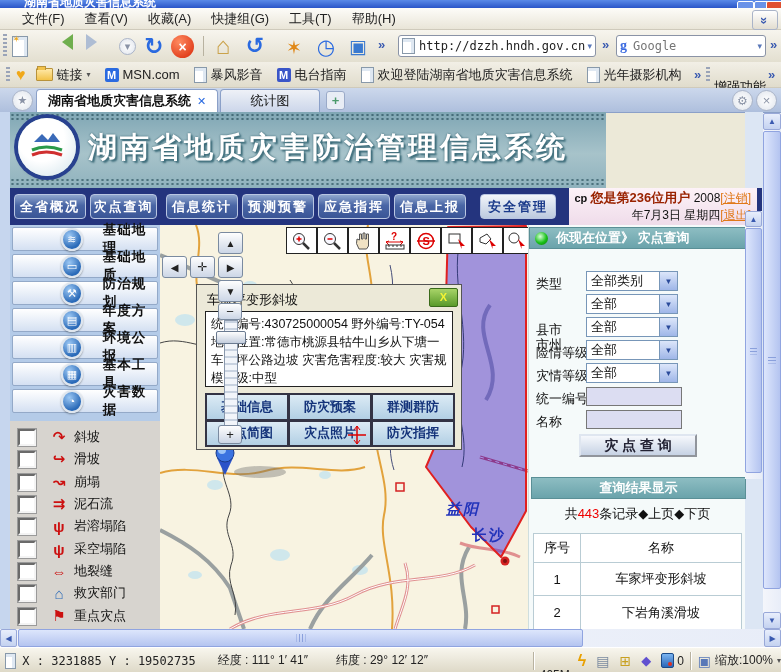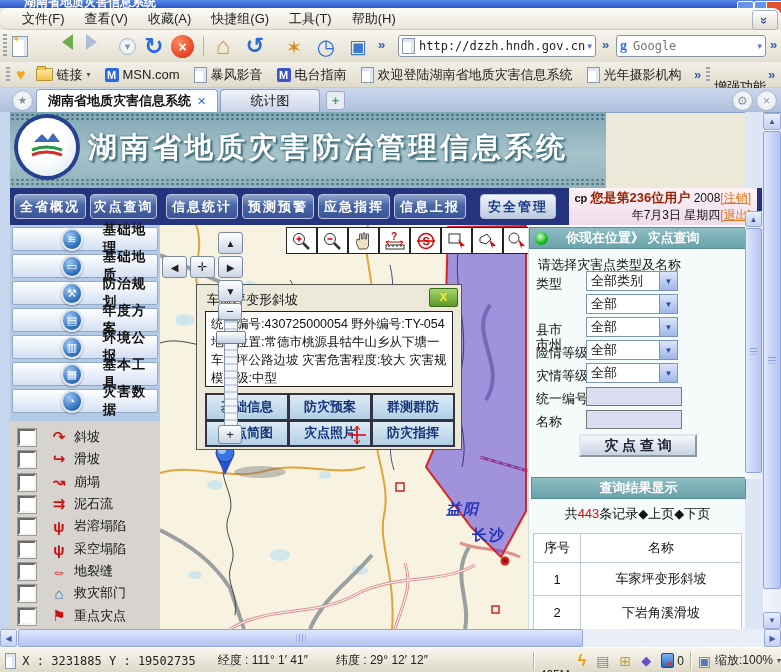"文件(F)" .menubar { border-radius: 8px -> none }
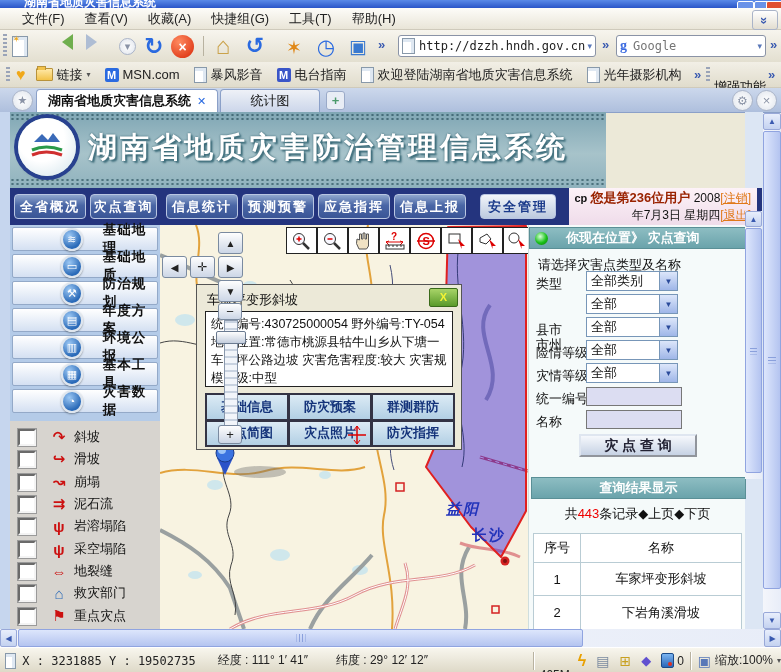"你现在位置》 灾点查询" div.ab { gap: 18px -> 8px }
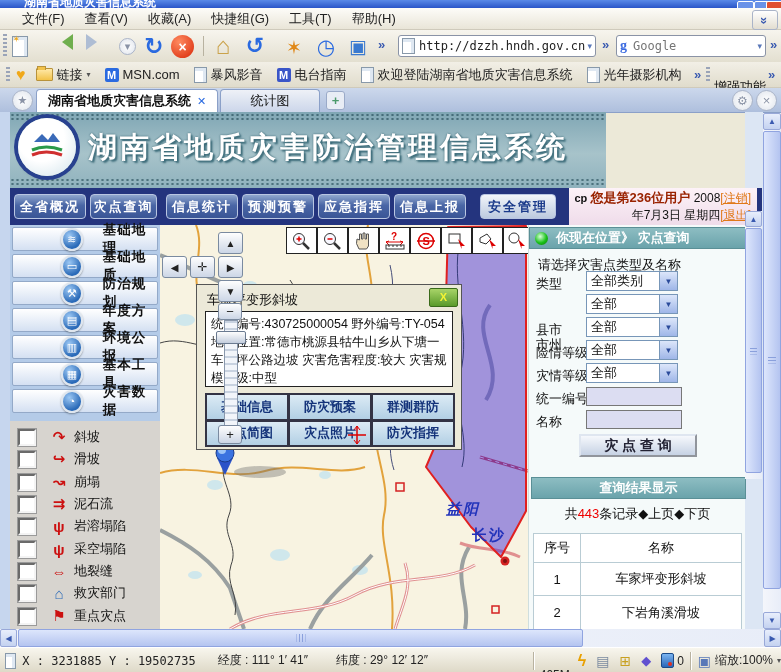"请选择灾害点类型及名称" div.ab { html: <div>请选择灾害点类型及名称</div> -> none }
